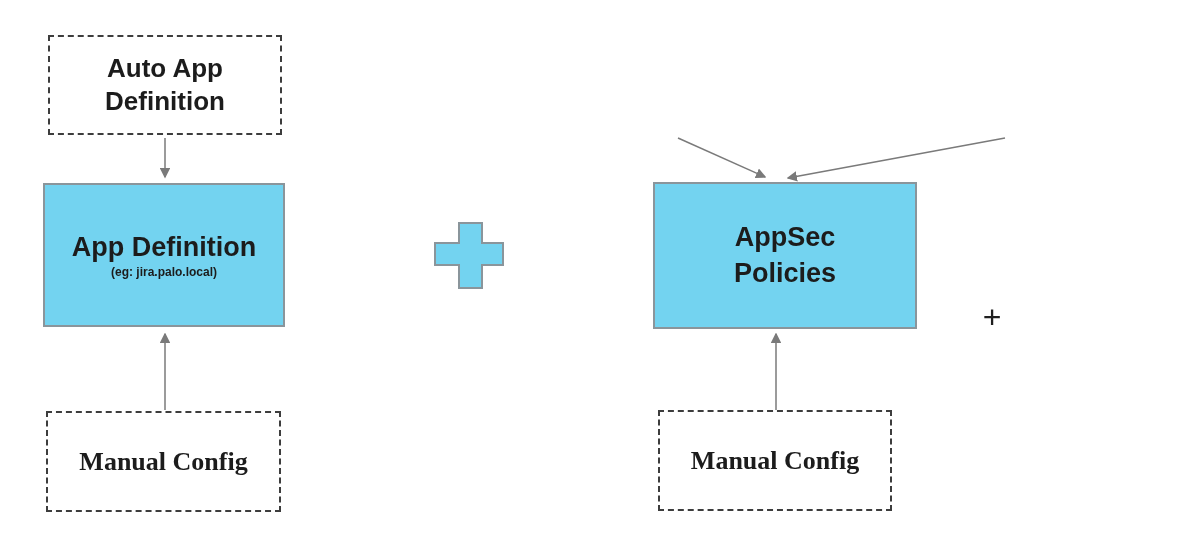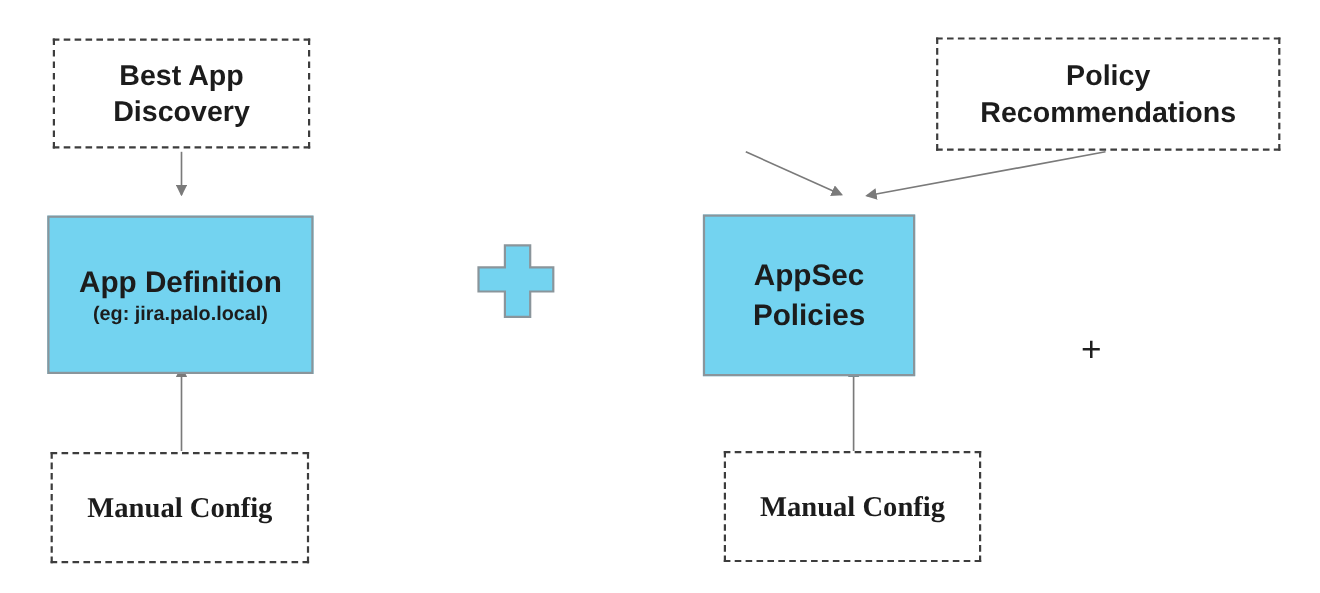"Best App Discovery" div.label { text: Best App Discovery -> Auto App Definition }
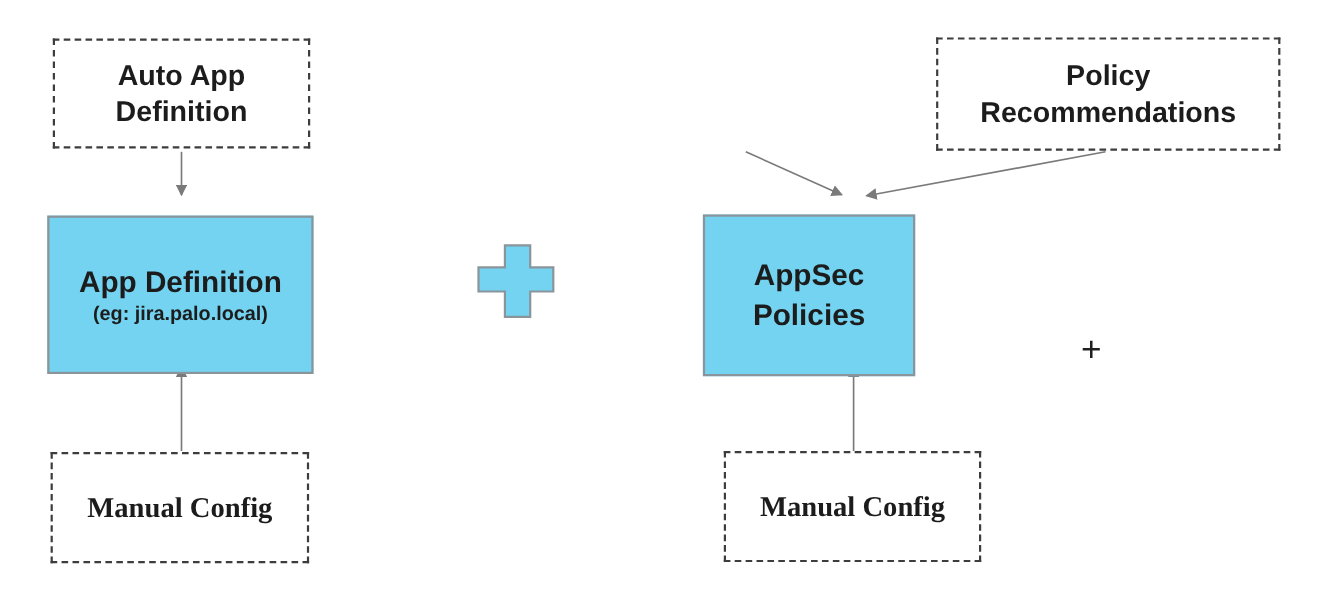"Policy Recommendations" div.box { html: <div> <div>Policy Recommendations</div> </div> -> none }
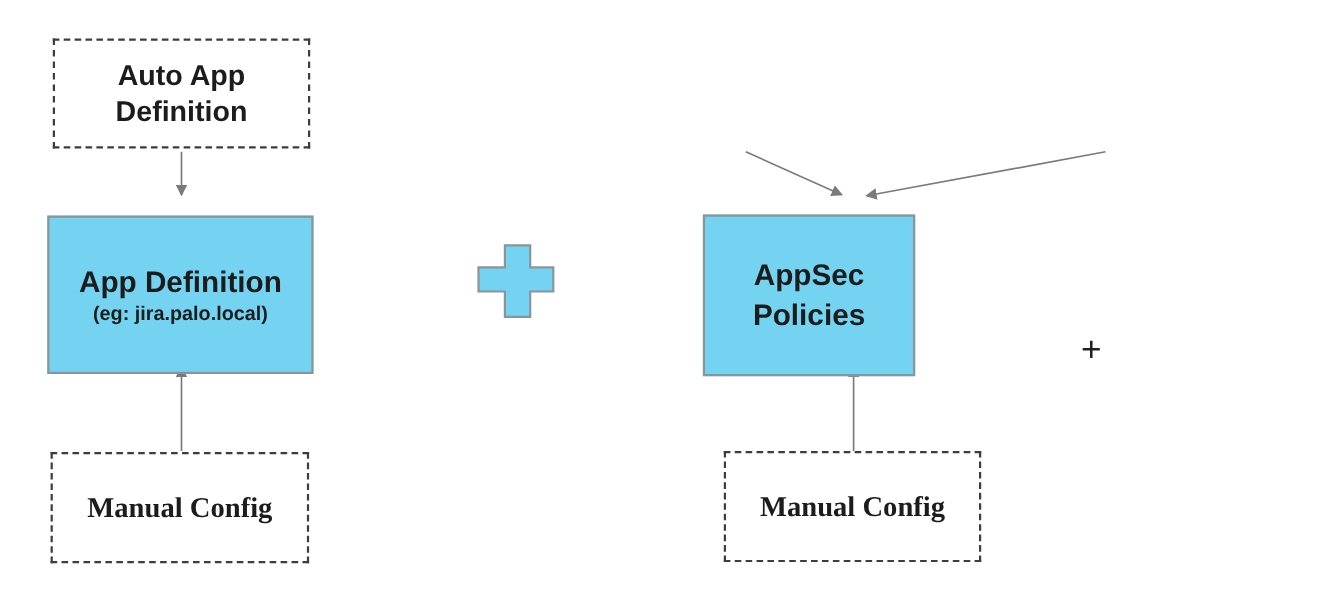"App Definition" .box.filled { margin-top: 13px -> none }
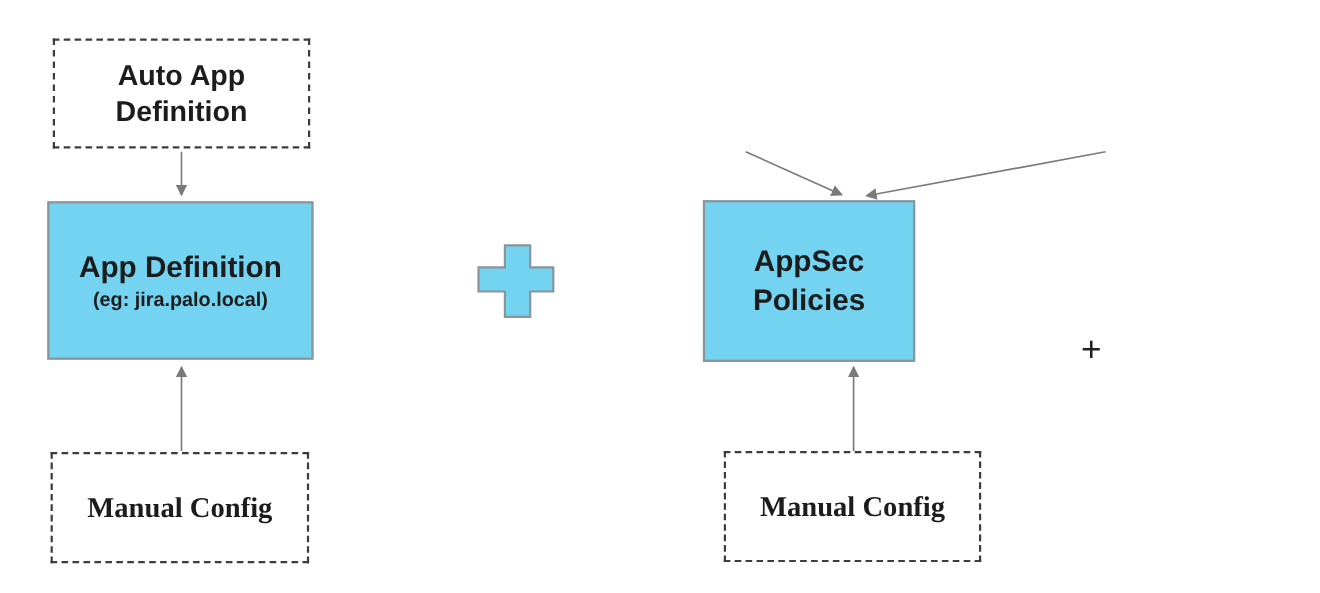"AppSec Policies" #box-appsec-policies { left: 639px -> 653px; width: 193px -> 264px }
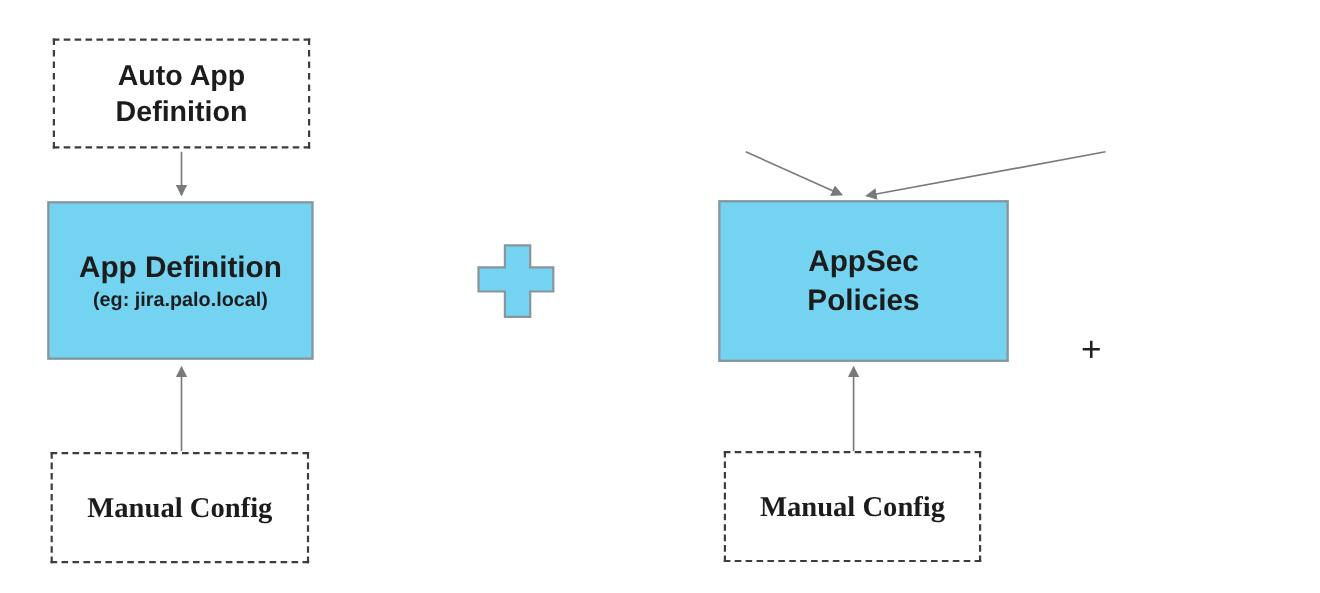"(eg: jira.palo.local)" .subtitle { font-size: 18px -> 12px }
